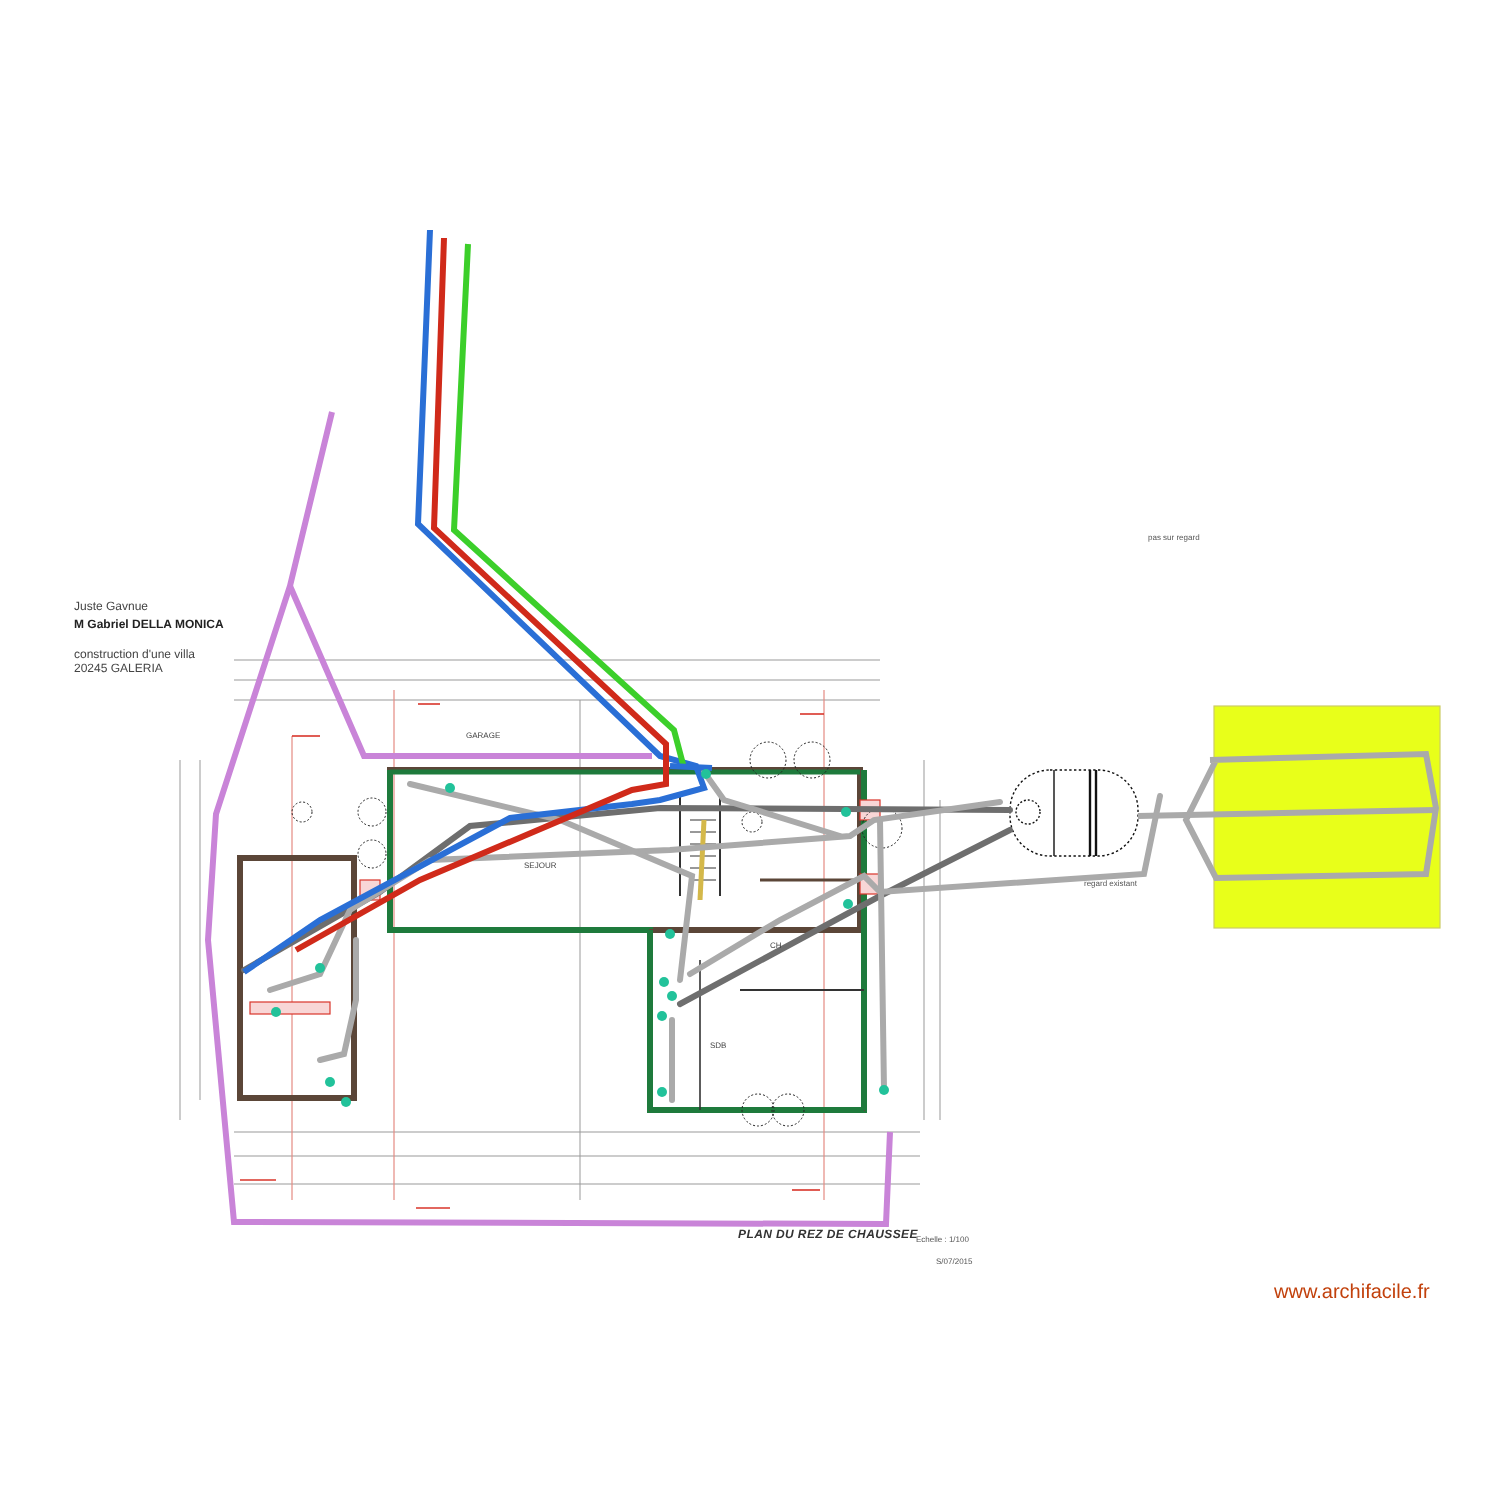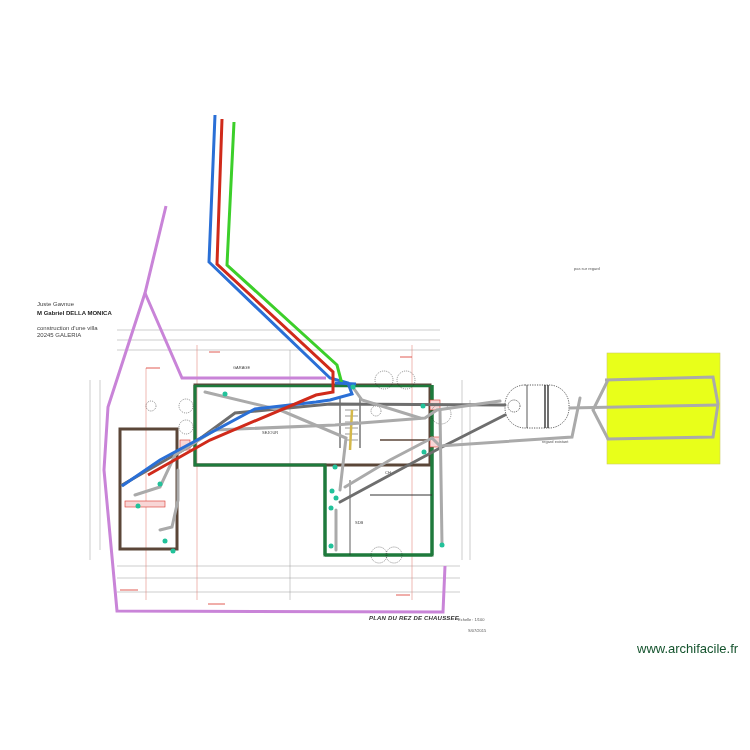"www.archifacile.fr" .watermark { color: #14532d -> #c2410c; font-size: 13px -> 10px }
